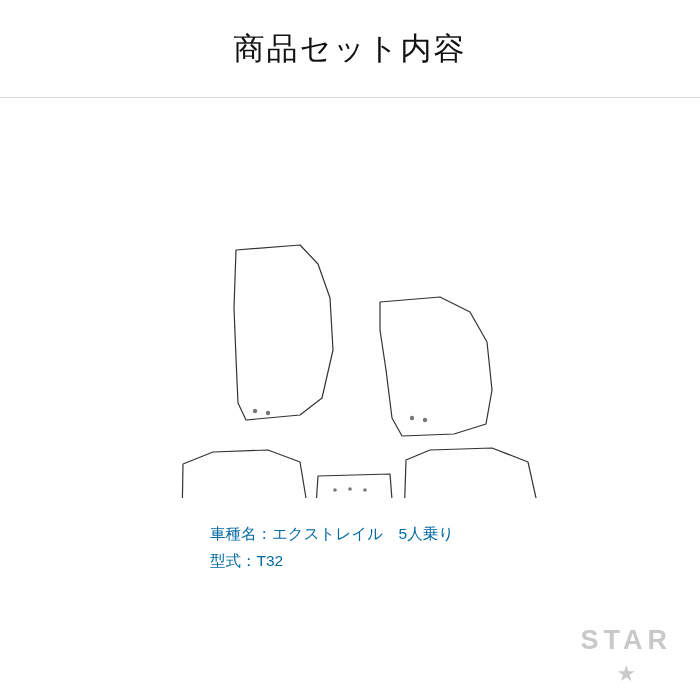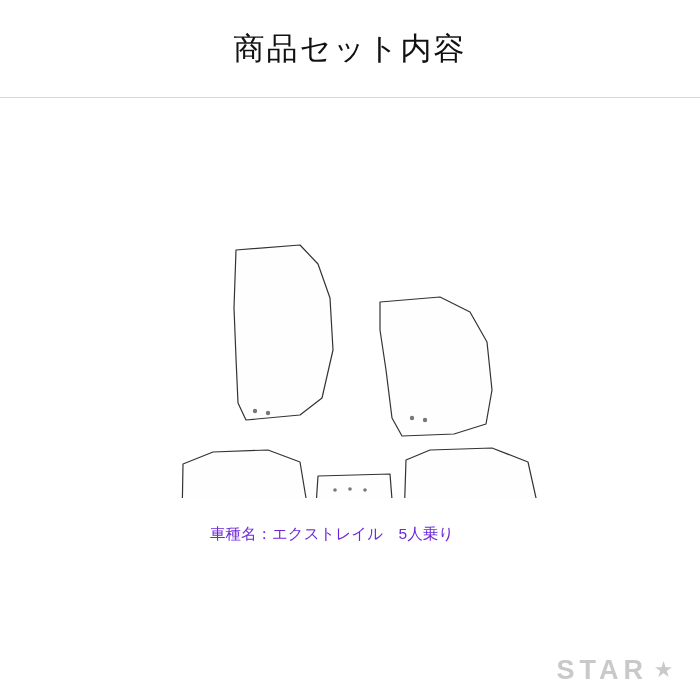"車種名：エクストレイル 5人乗り" .specs { color: #6d28d9 -> #0369a1 }
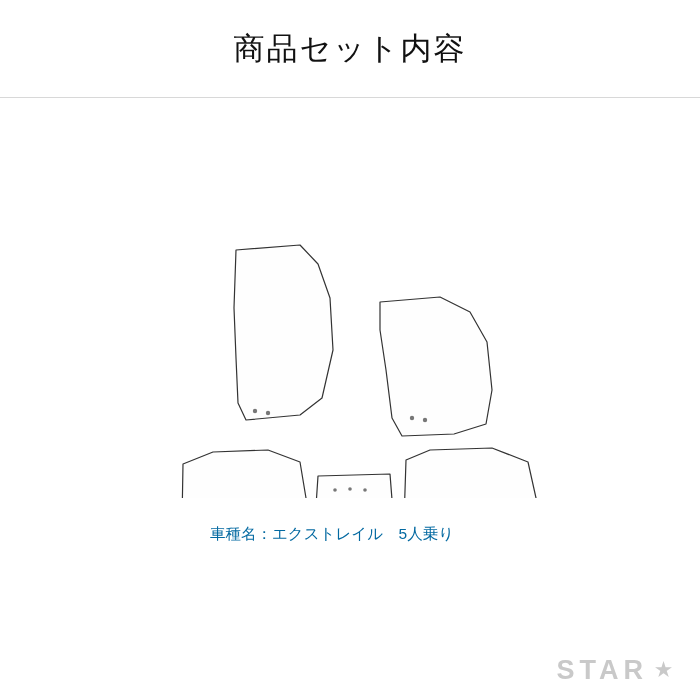"型式：T32" div { html: none -> <div>型式：T32</div> }
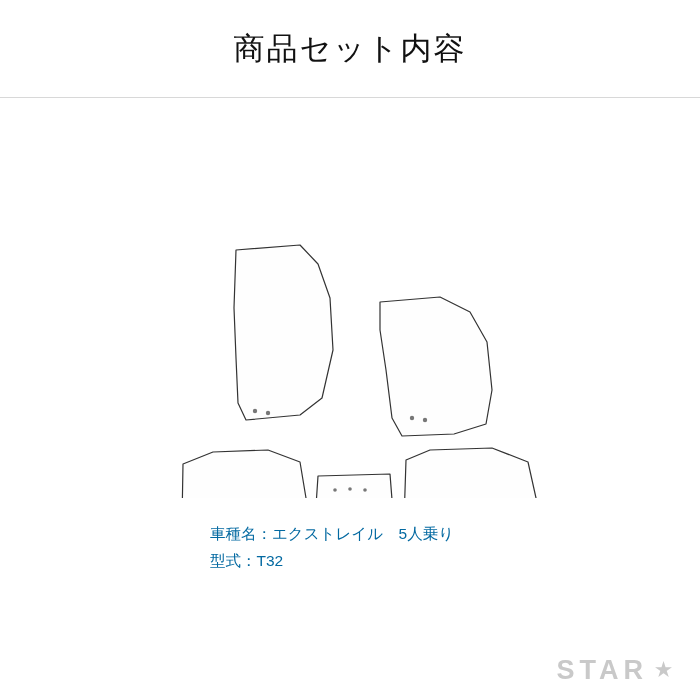"STAR" .brand { flex-direction: none -> column }
